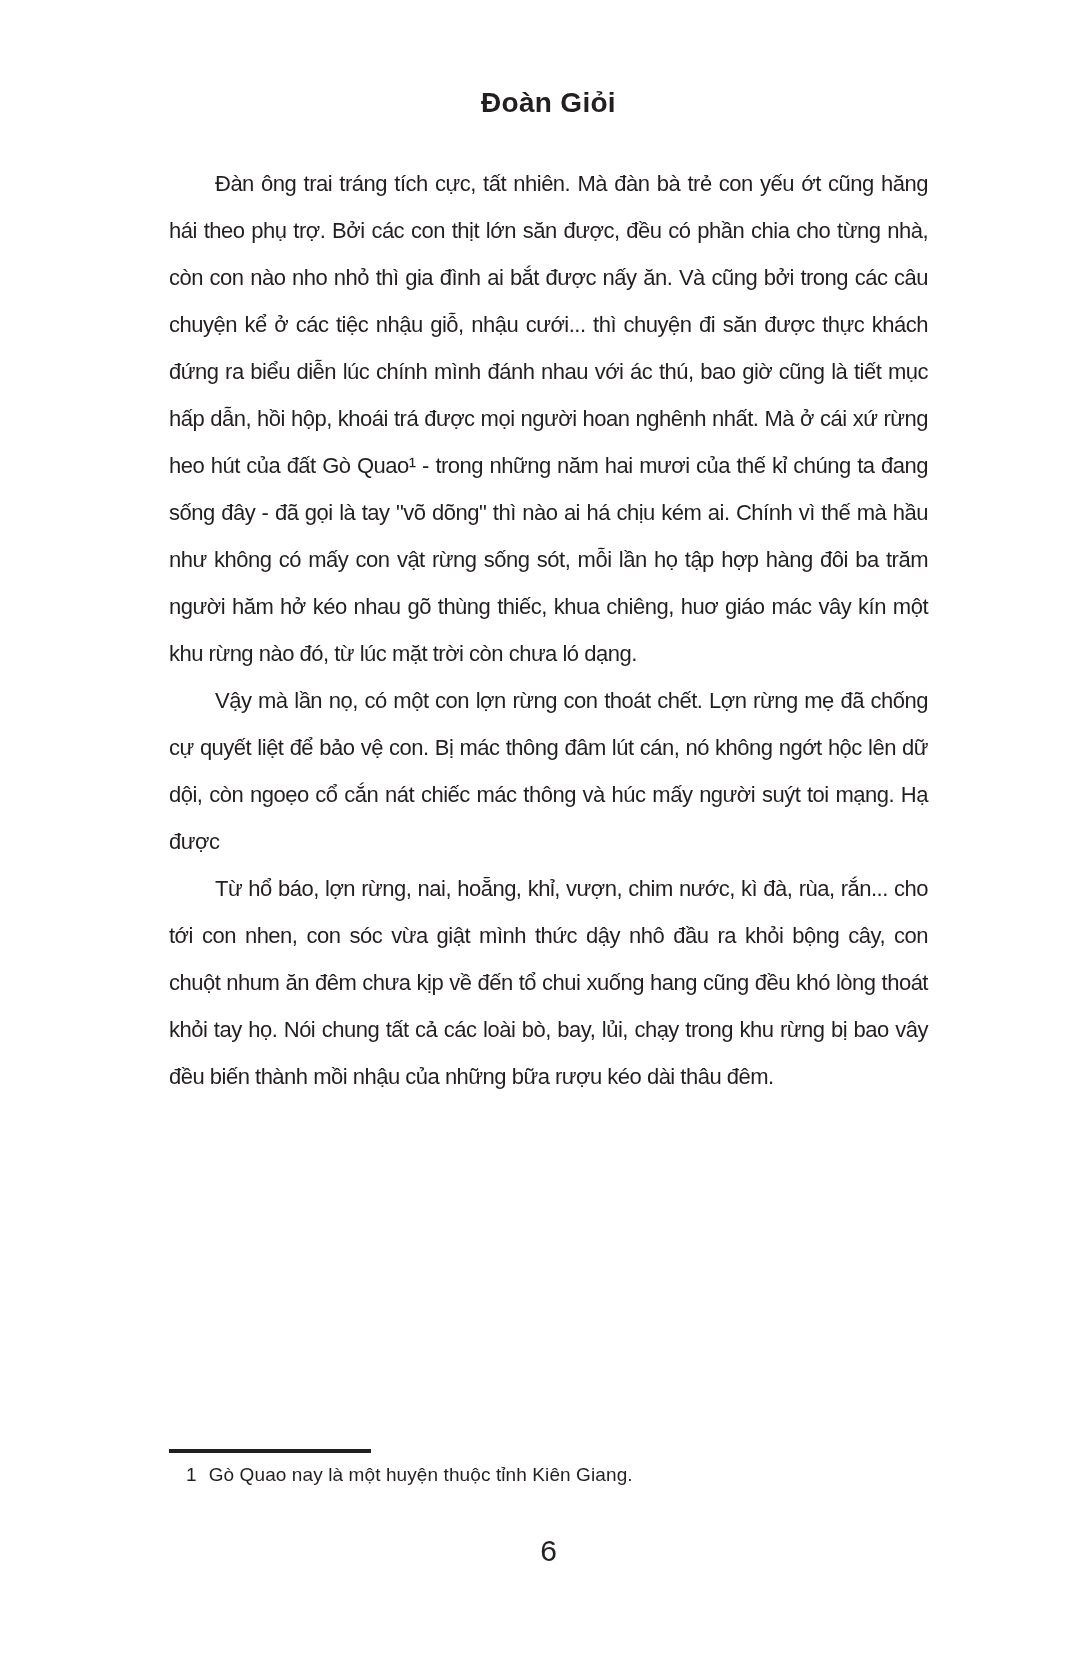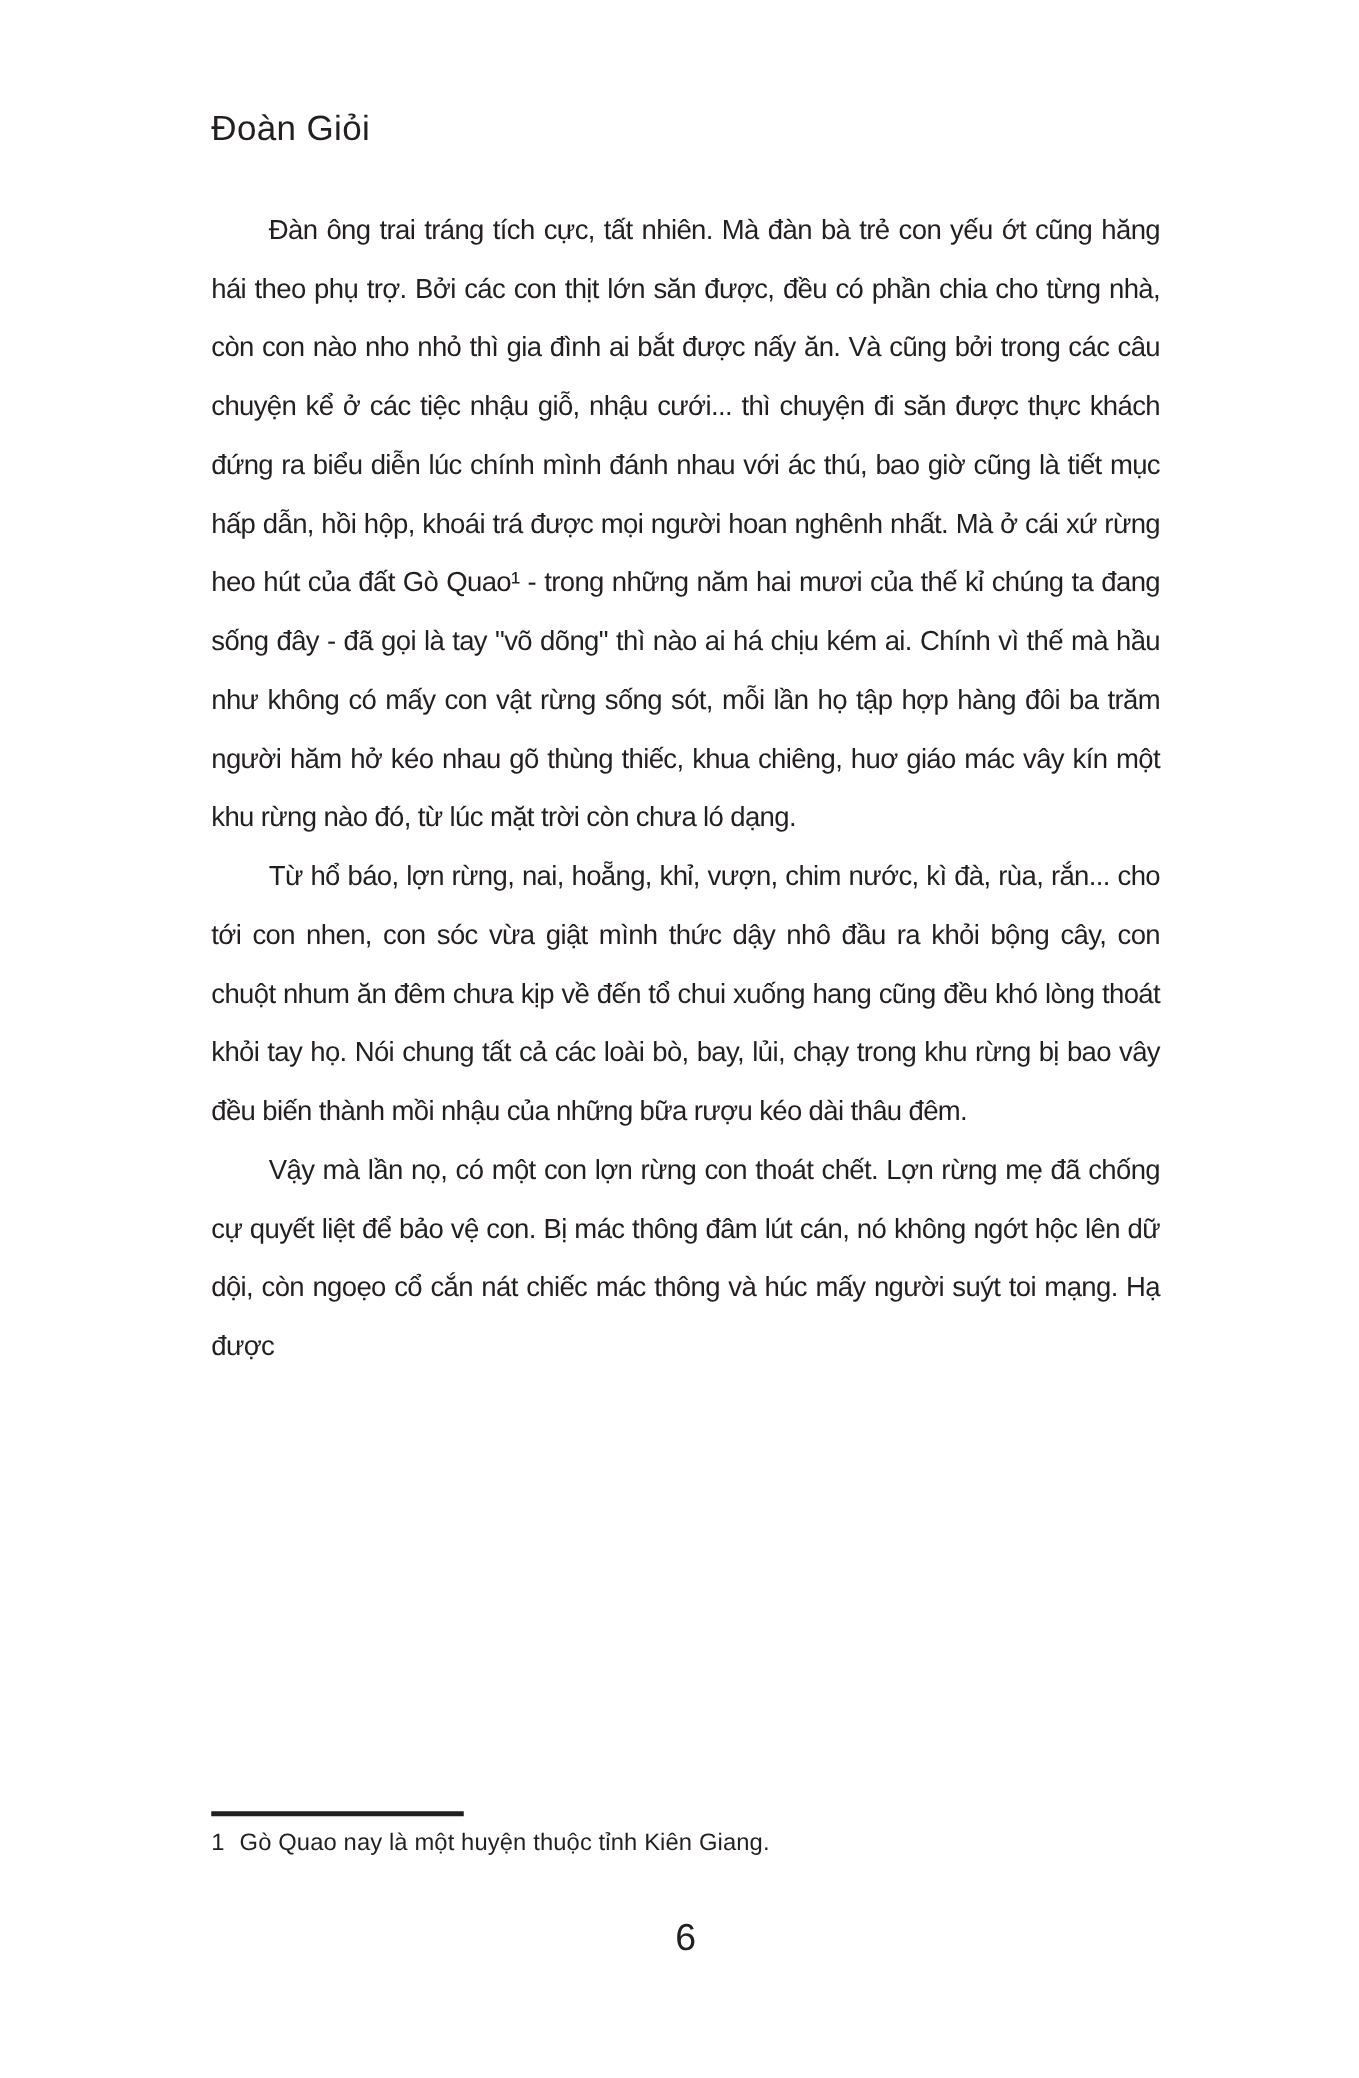"Đoàn Giỏi" .author { font-weight: 400 -> 700; text-align: none -> center }
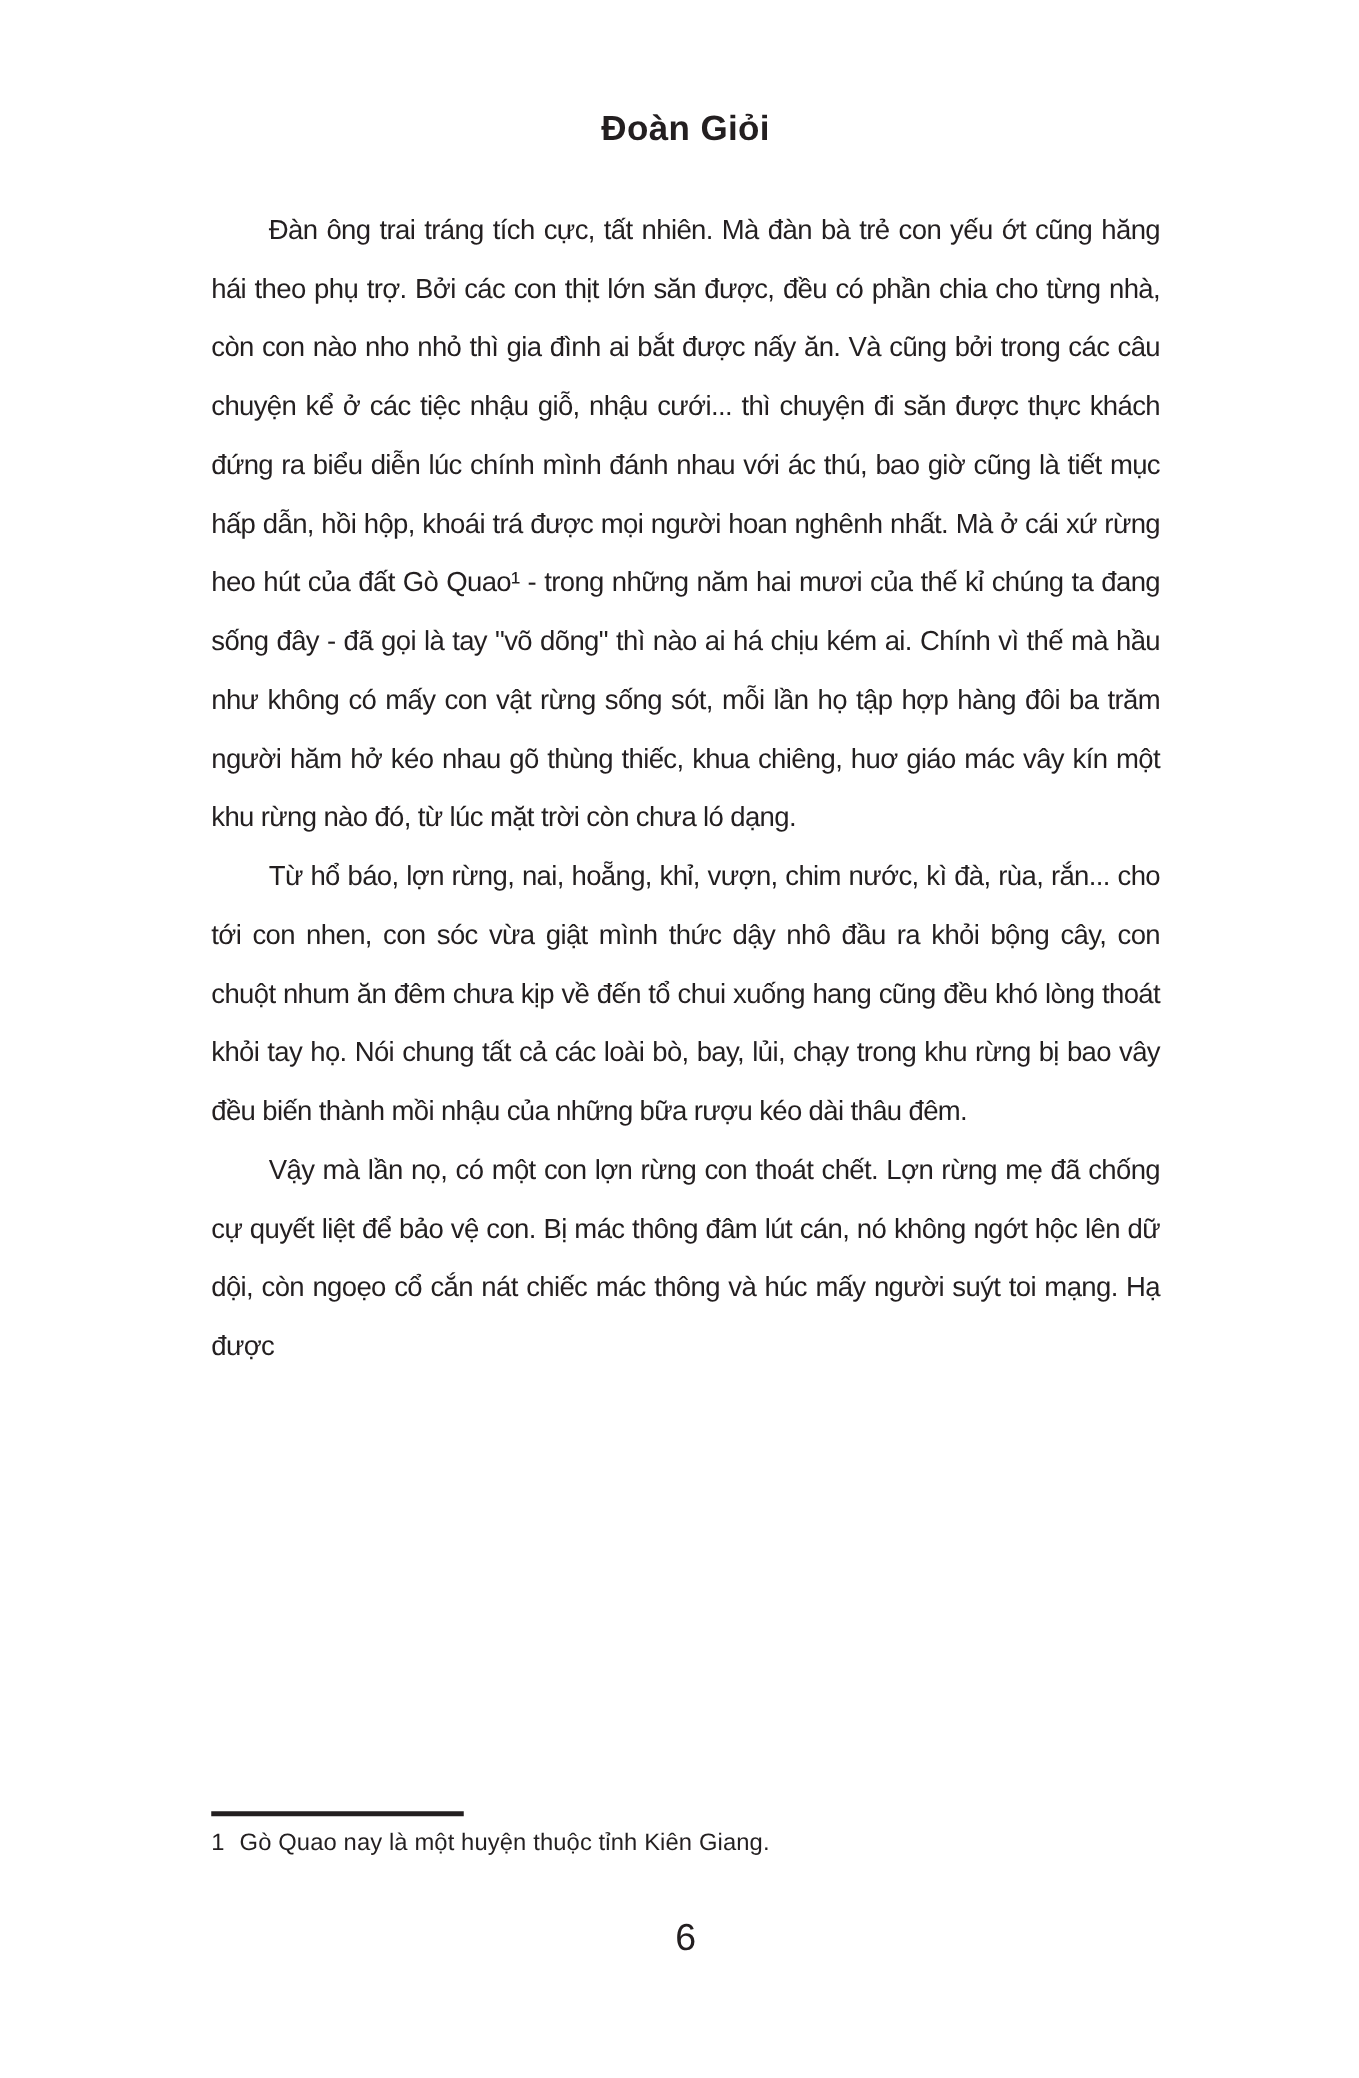"Từ hổ báo, lợn rừng," p { order: before "Vậy mà lần nọ, có" -> after "Vậy mà lần nọ, có" }
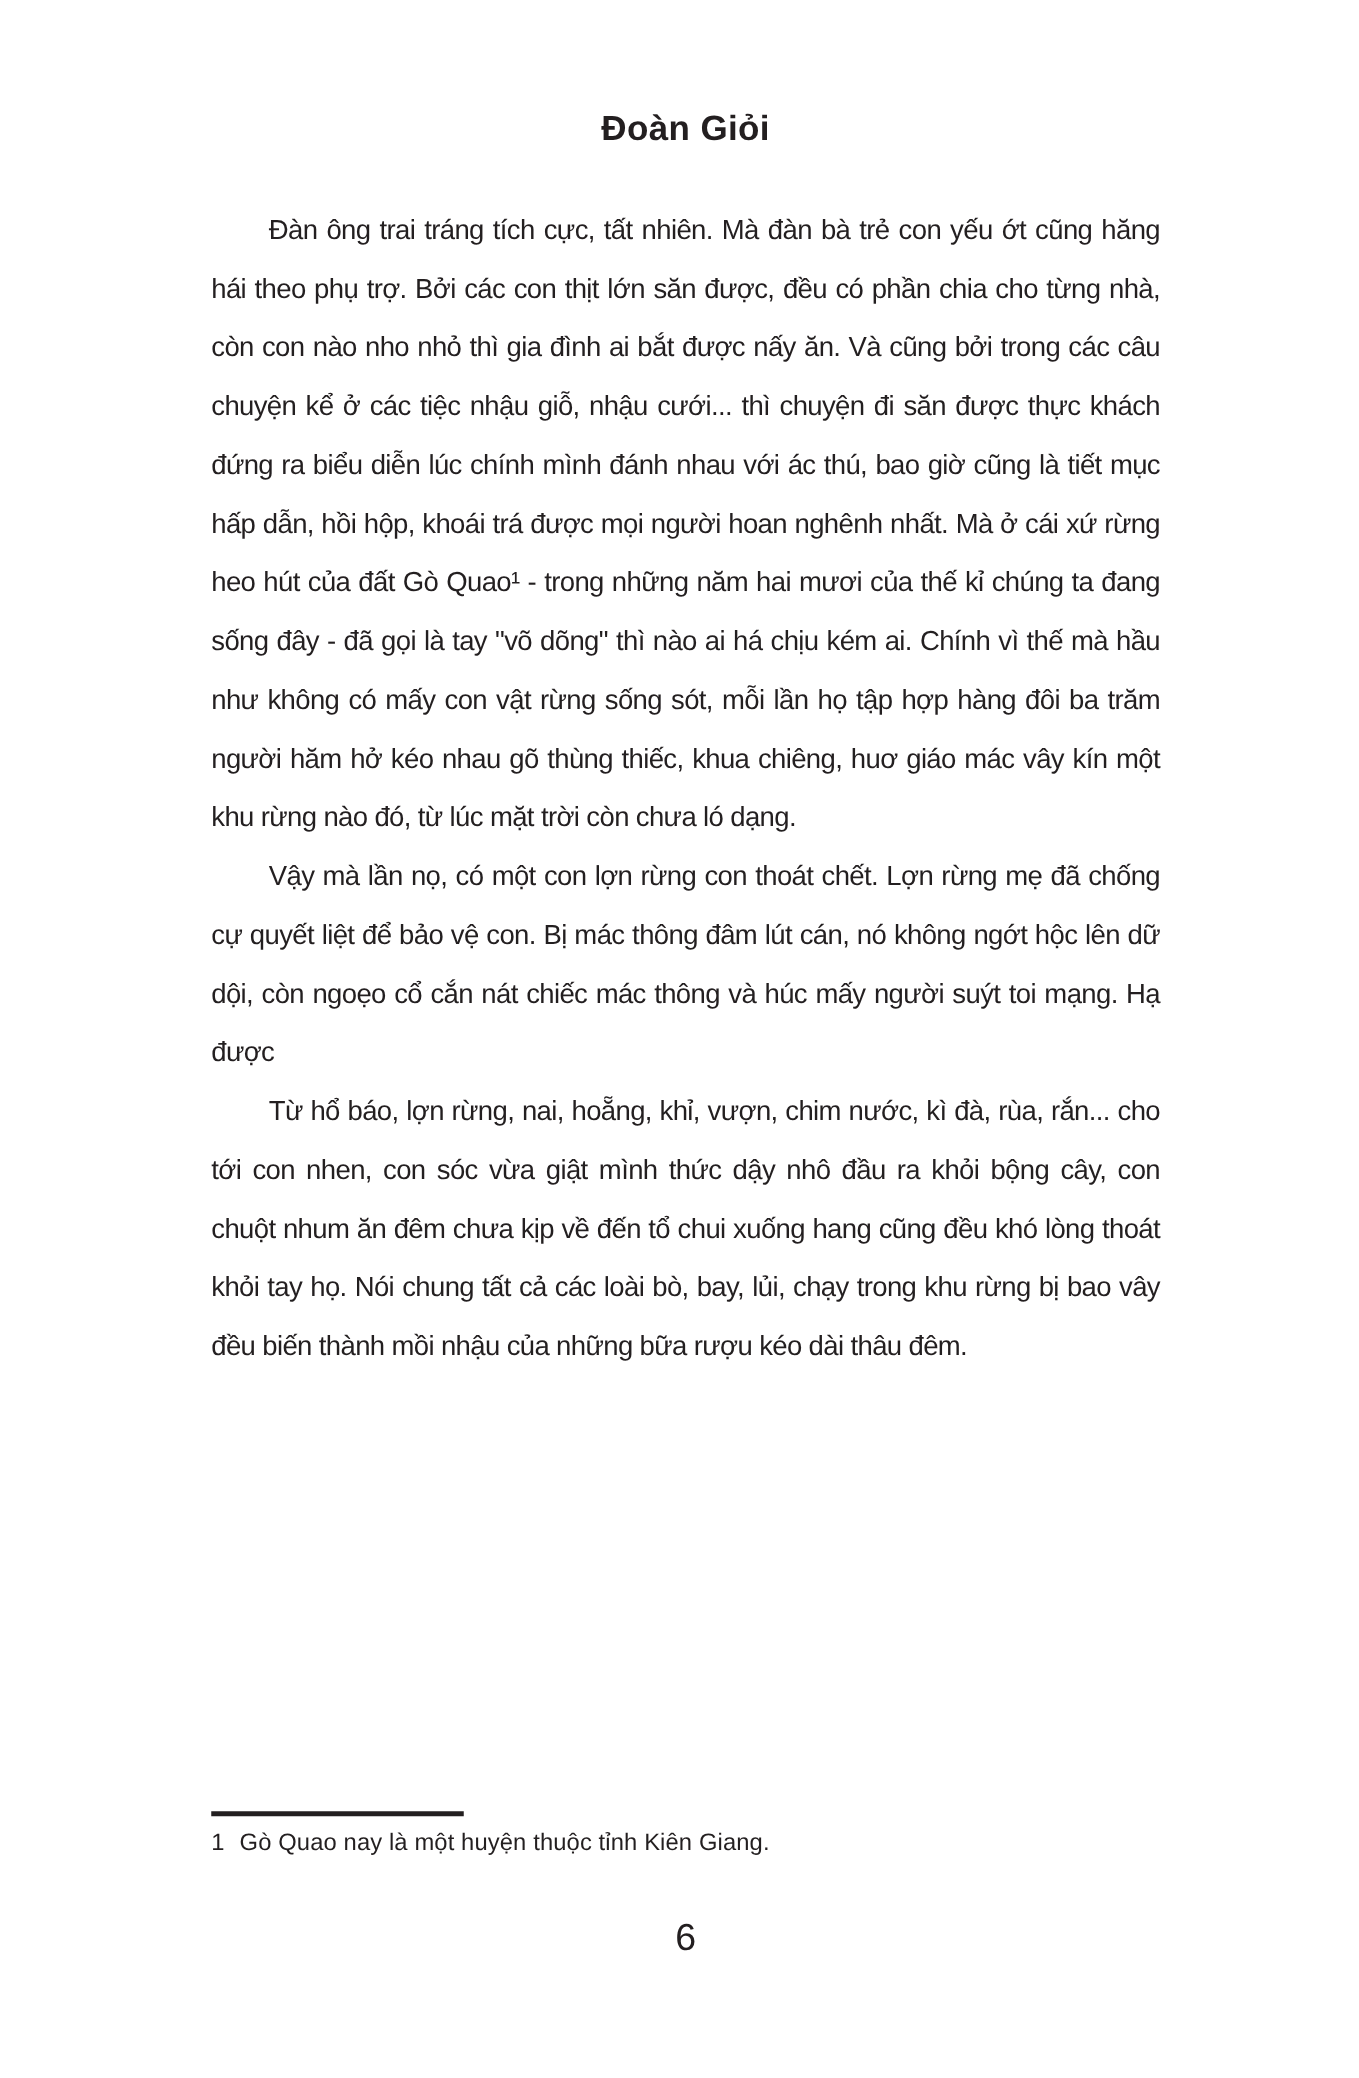"1 Gò Quao nay là" .footnote { margin-left: none -> 17px }
